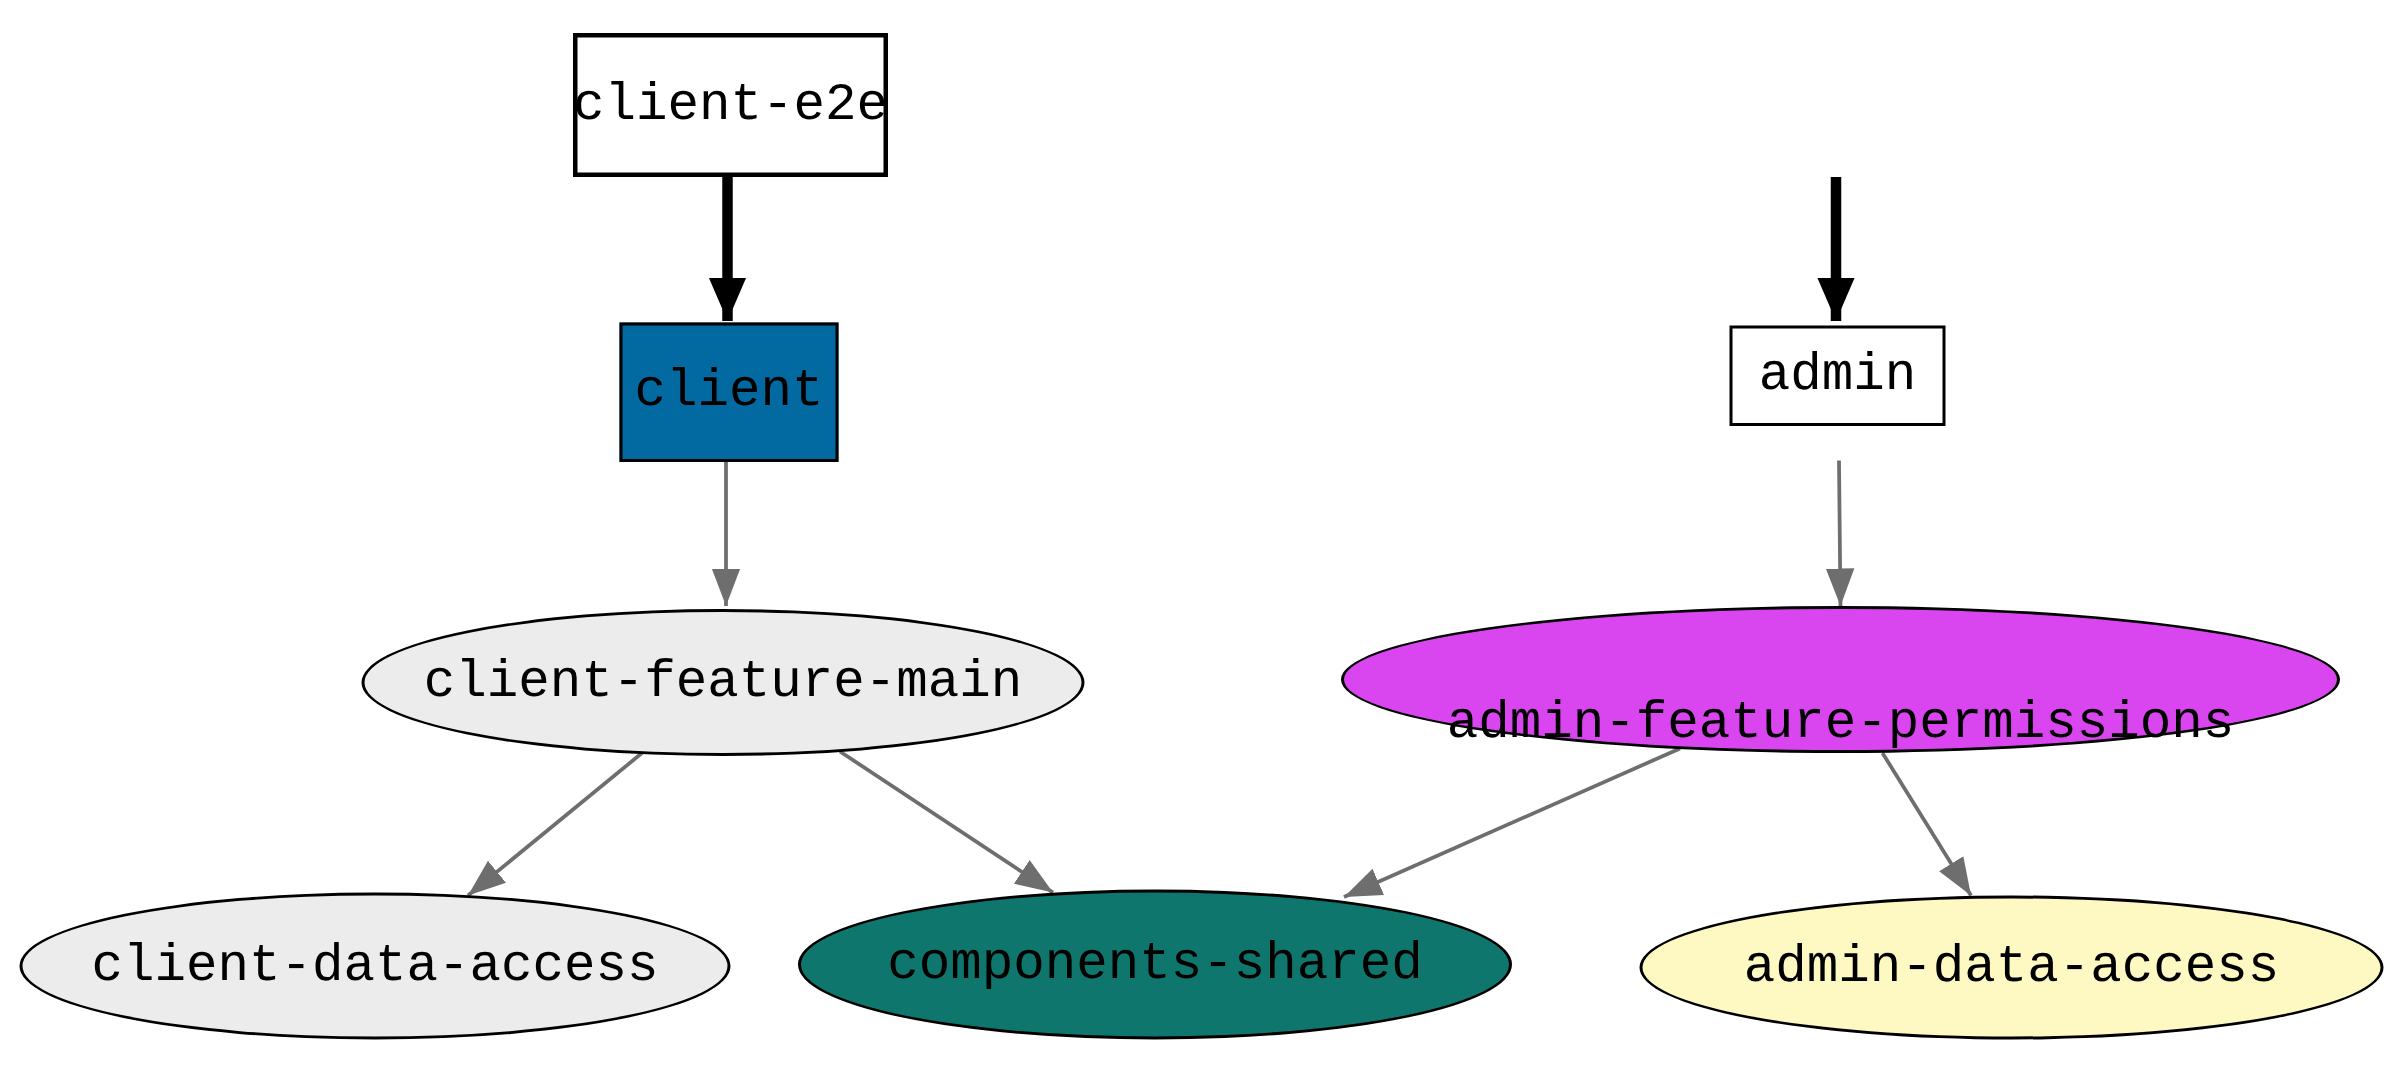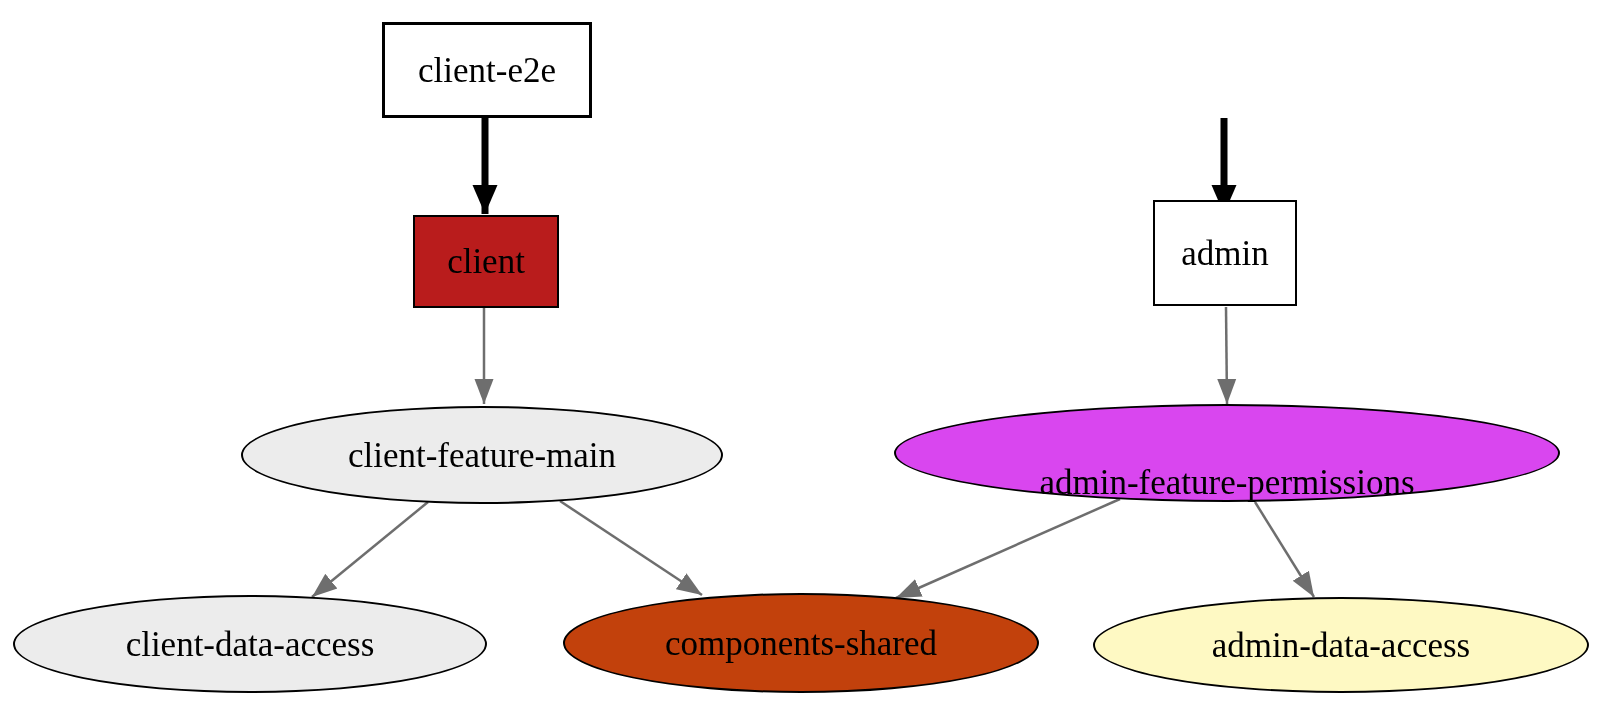"client-e2e" #stage { font-family: Liberation Serif, serif -> Liberation Mono, monospace }
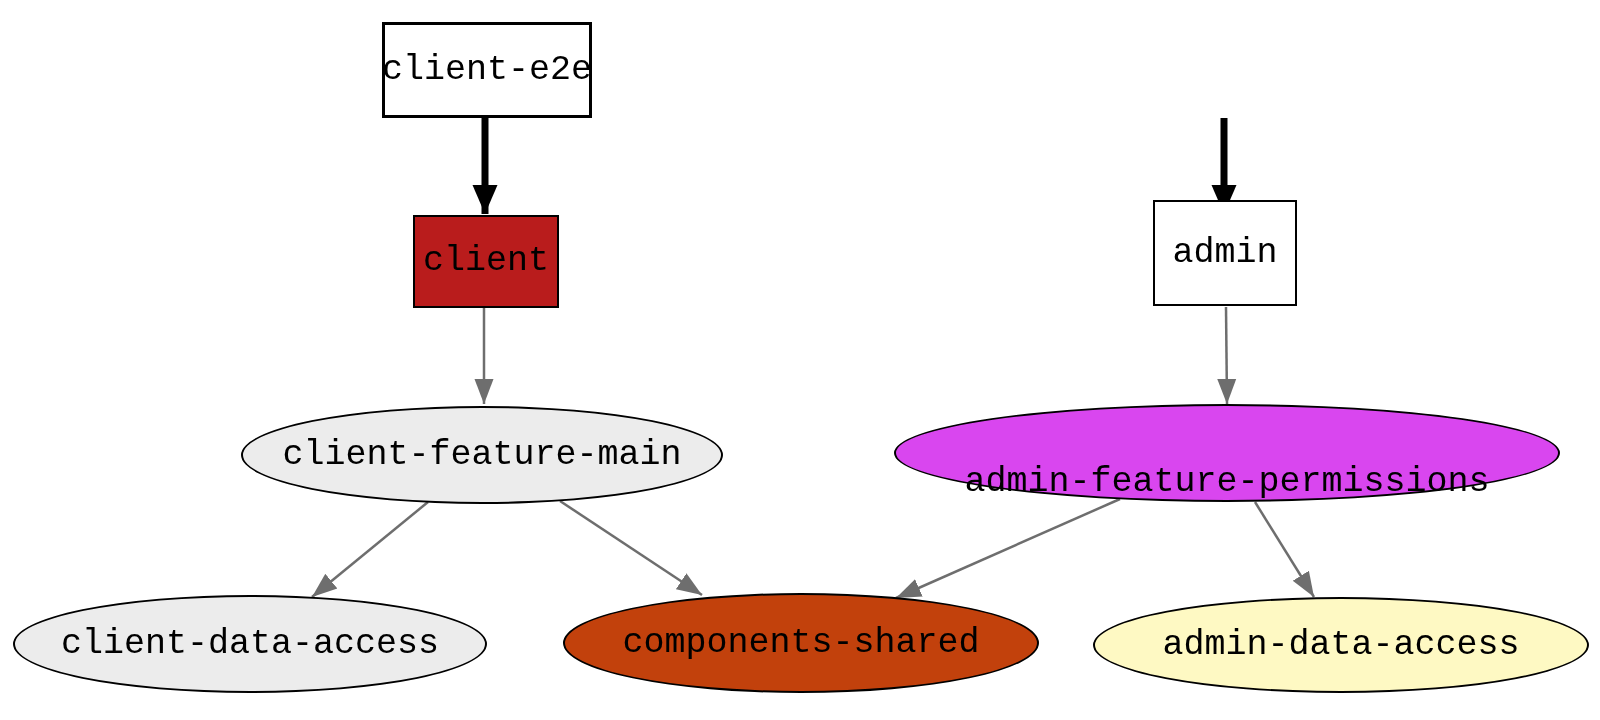"client" div.node { background: #b91c1c -> #0369a1 }
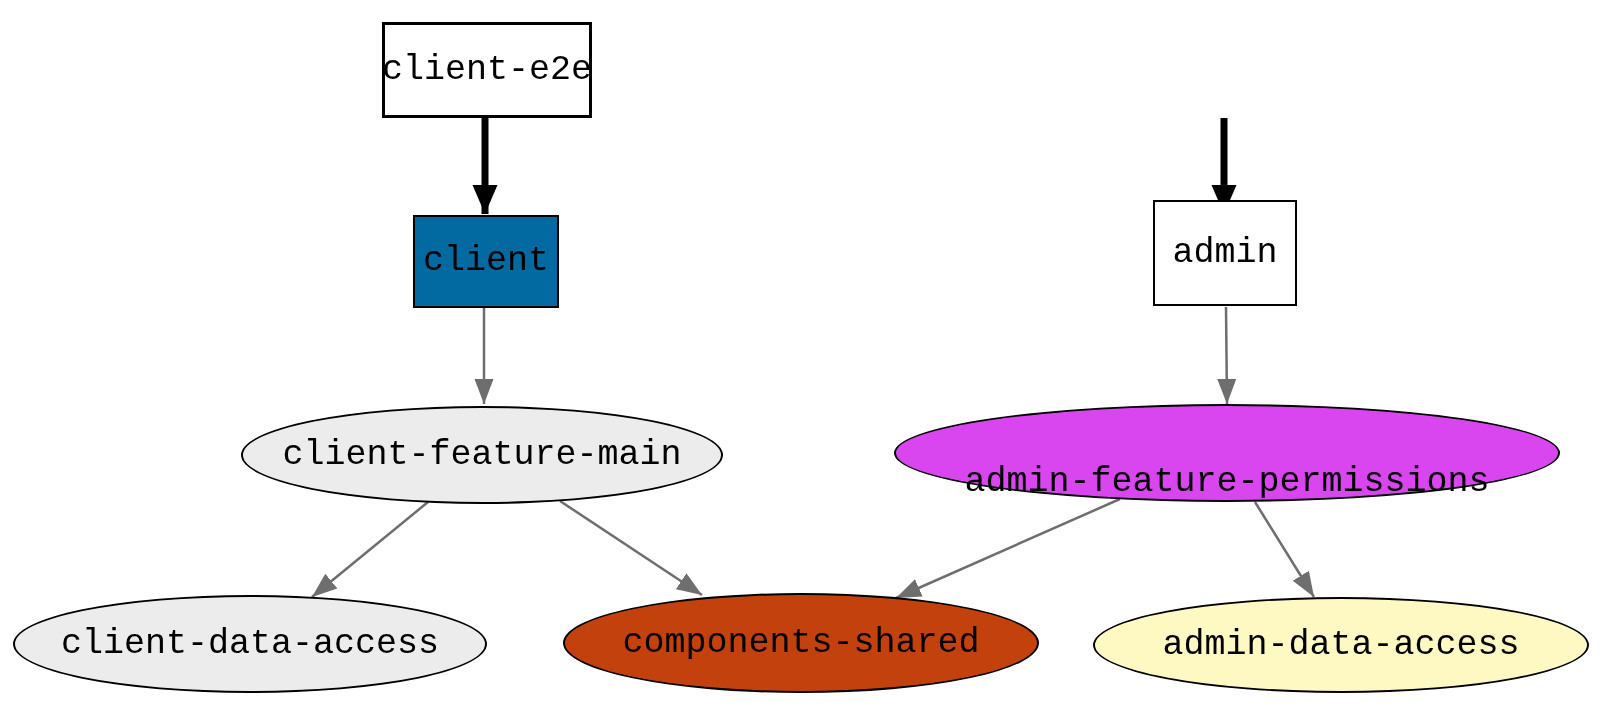"admin" div.node { height: 106px -> 67px; top: 200px -> 217px }
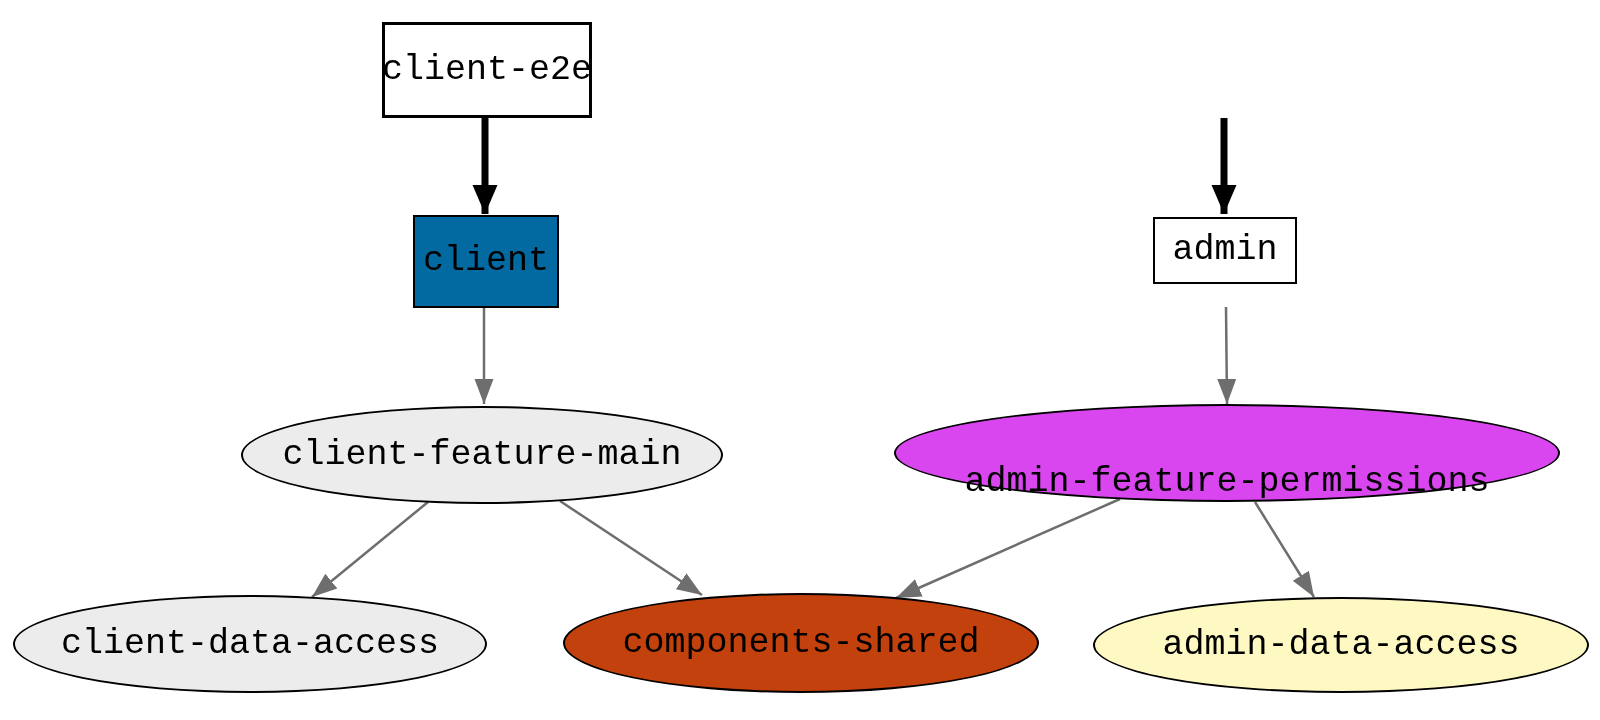"components-shared" div.node { background: #c2410c -> #0f766e; left: 563px -> 532px }
